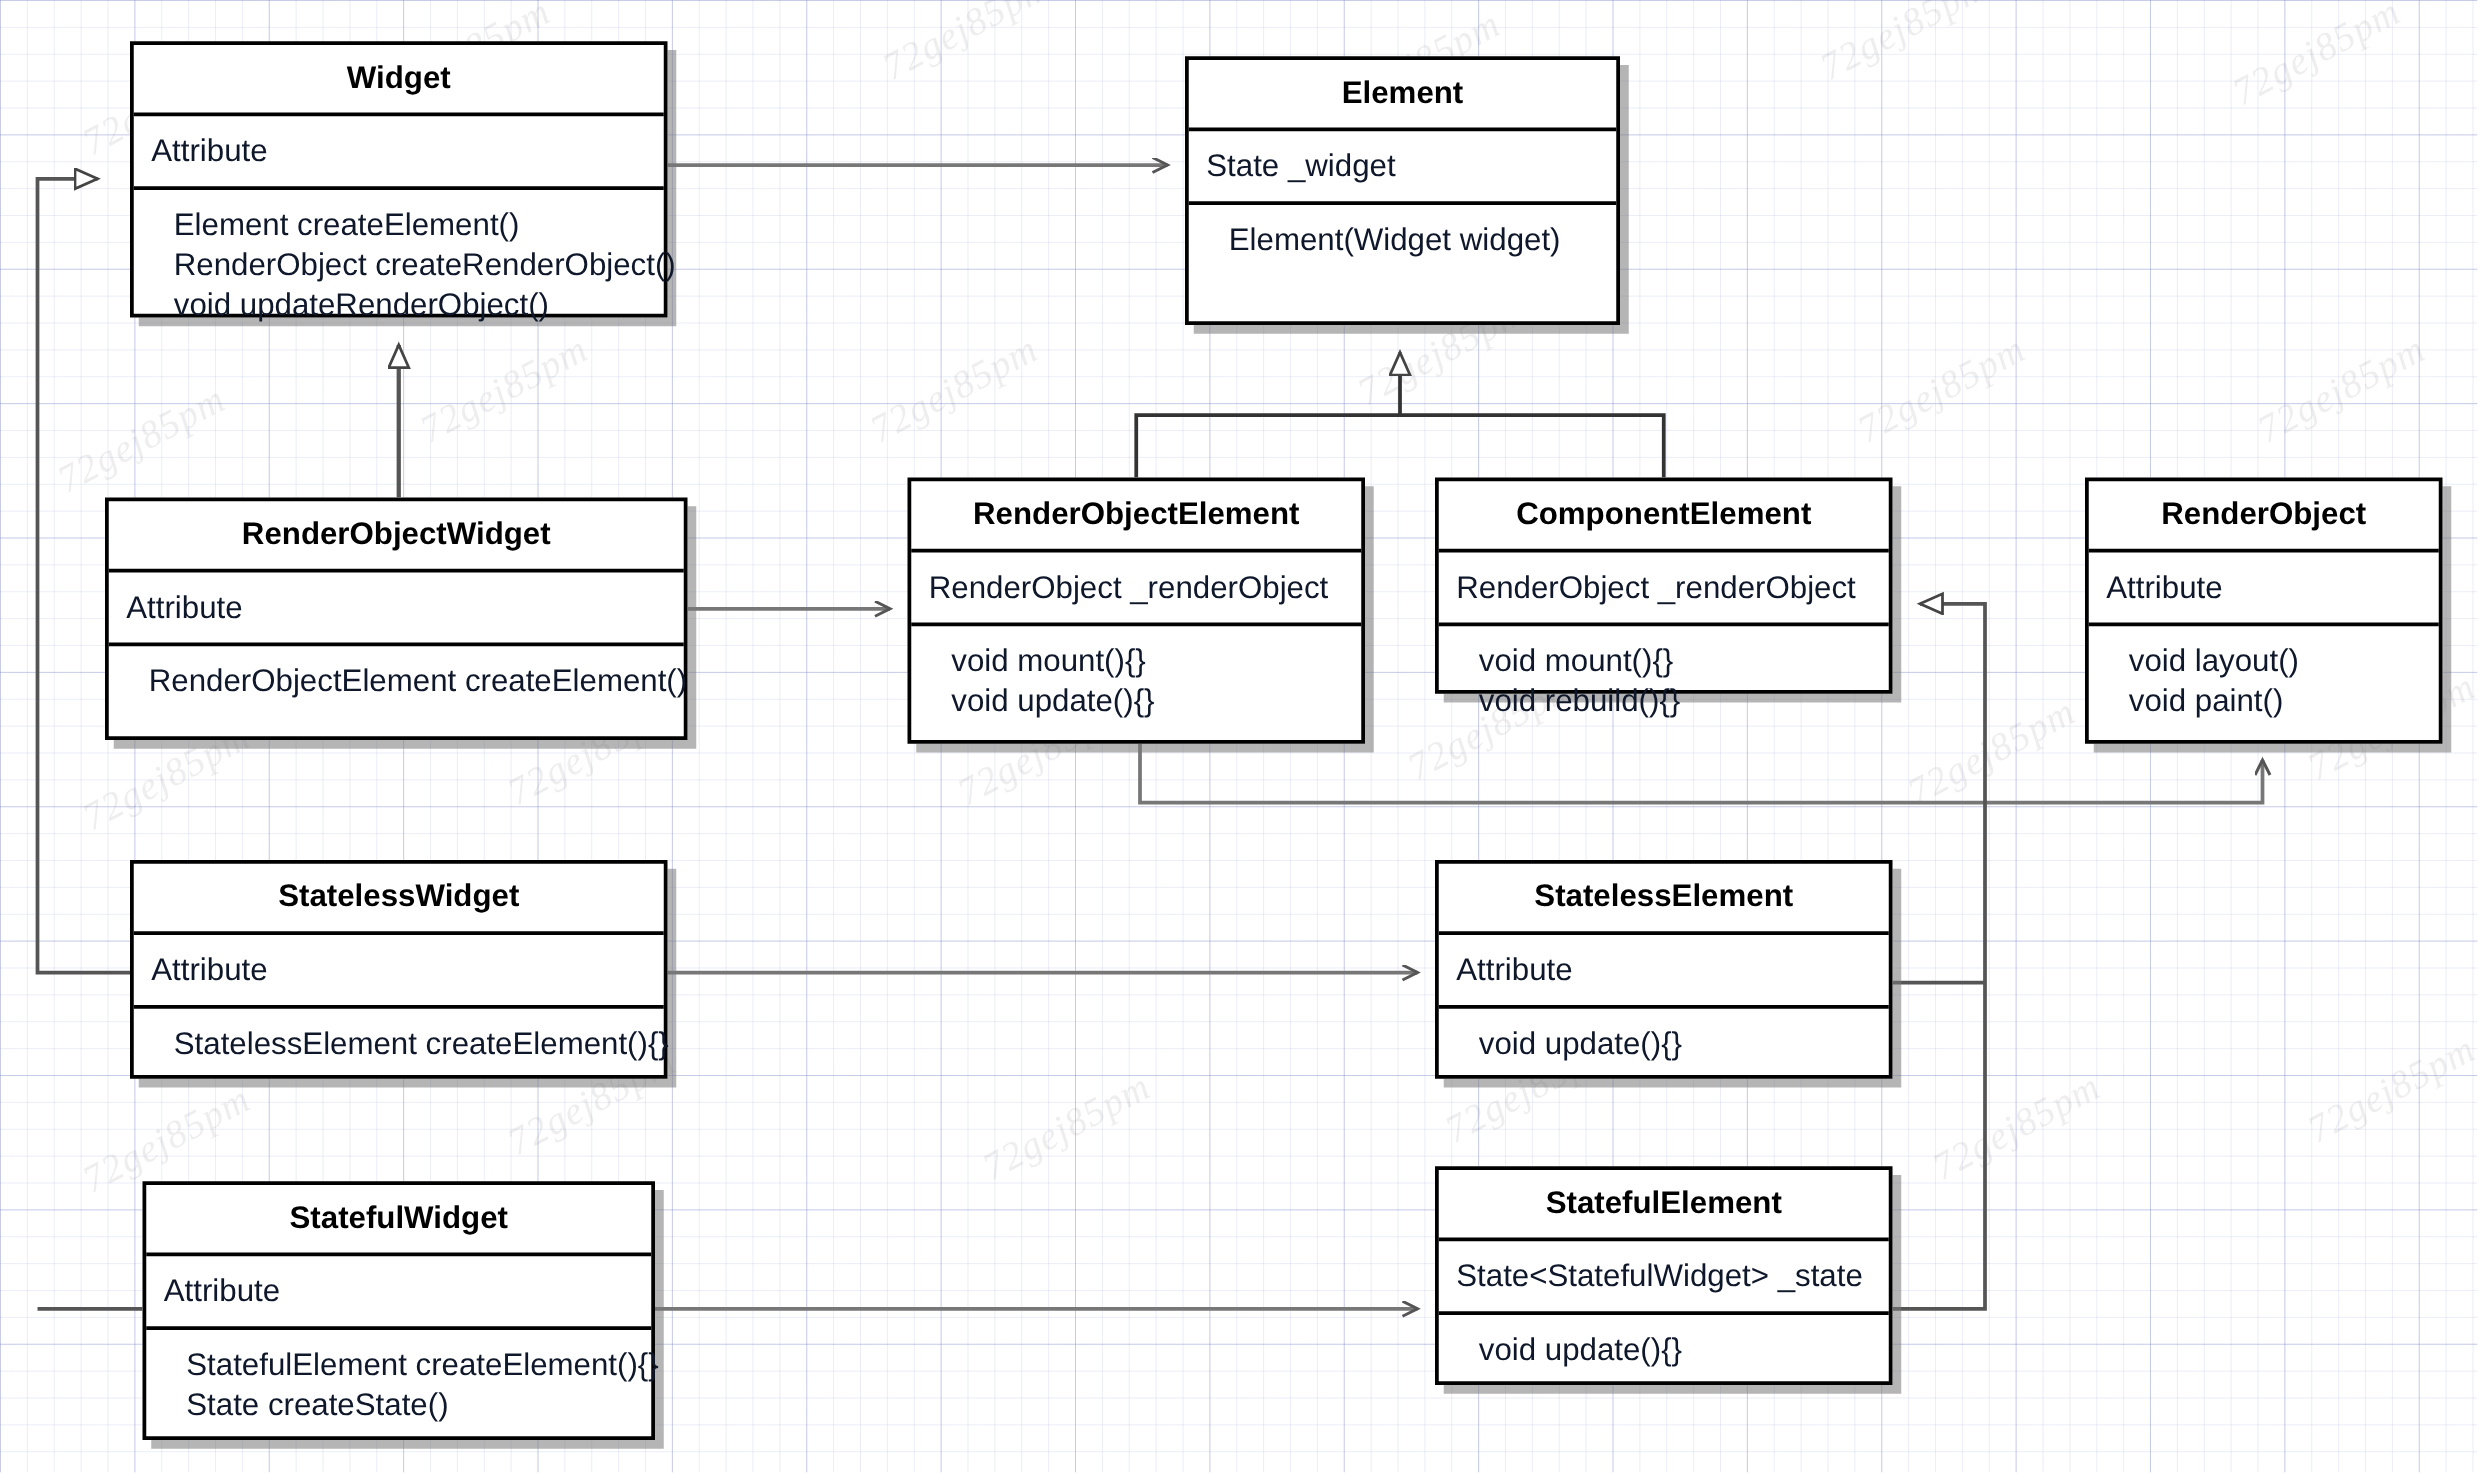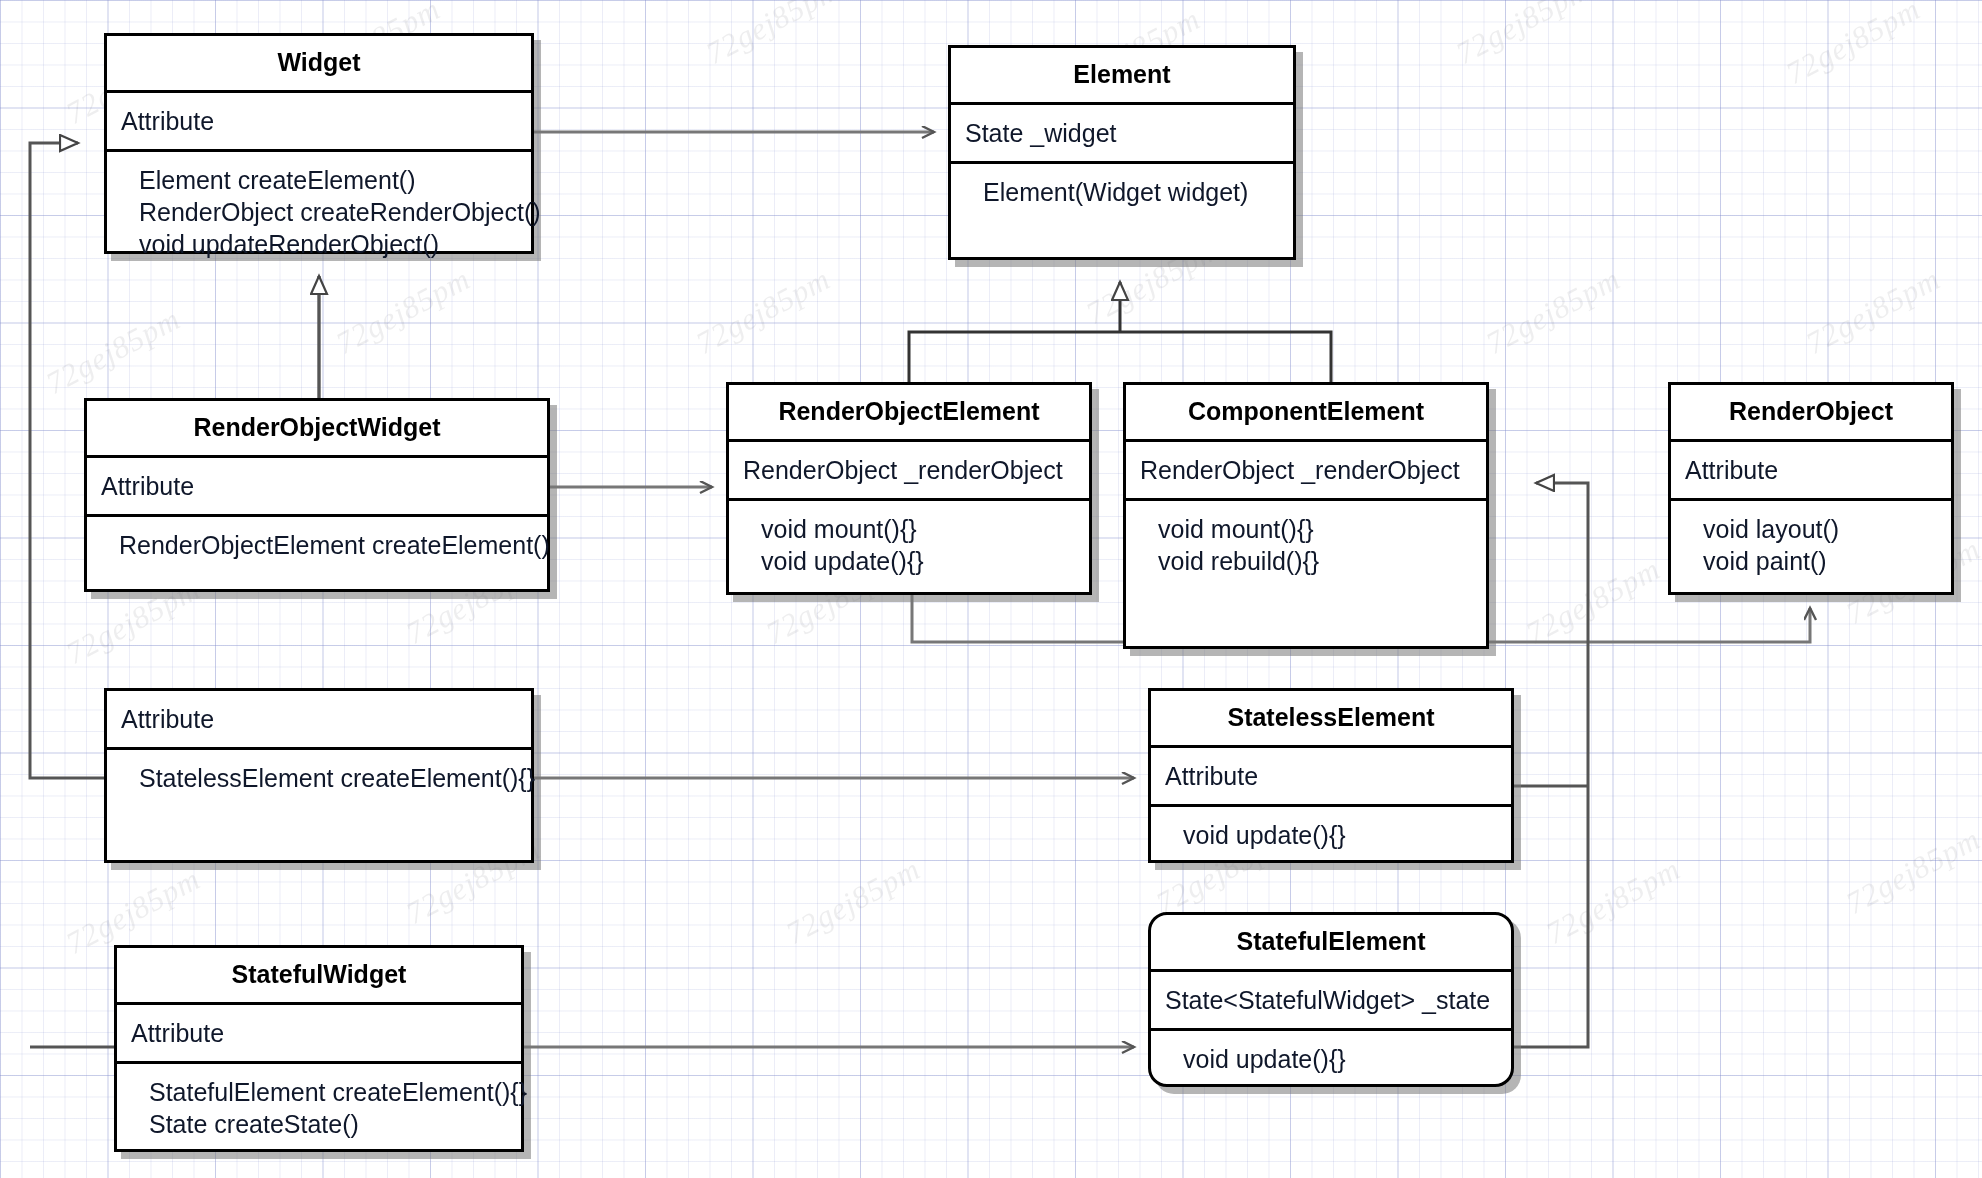"ComponentElement" div.uml-box { height: 267px -> 173px; left: 1123px -> 1148px }
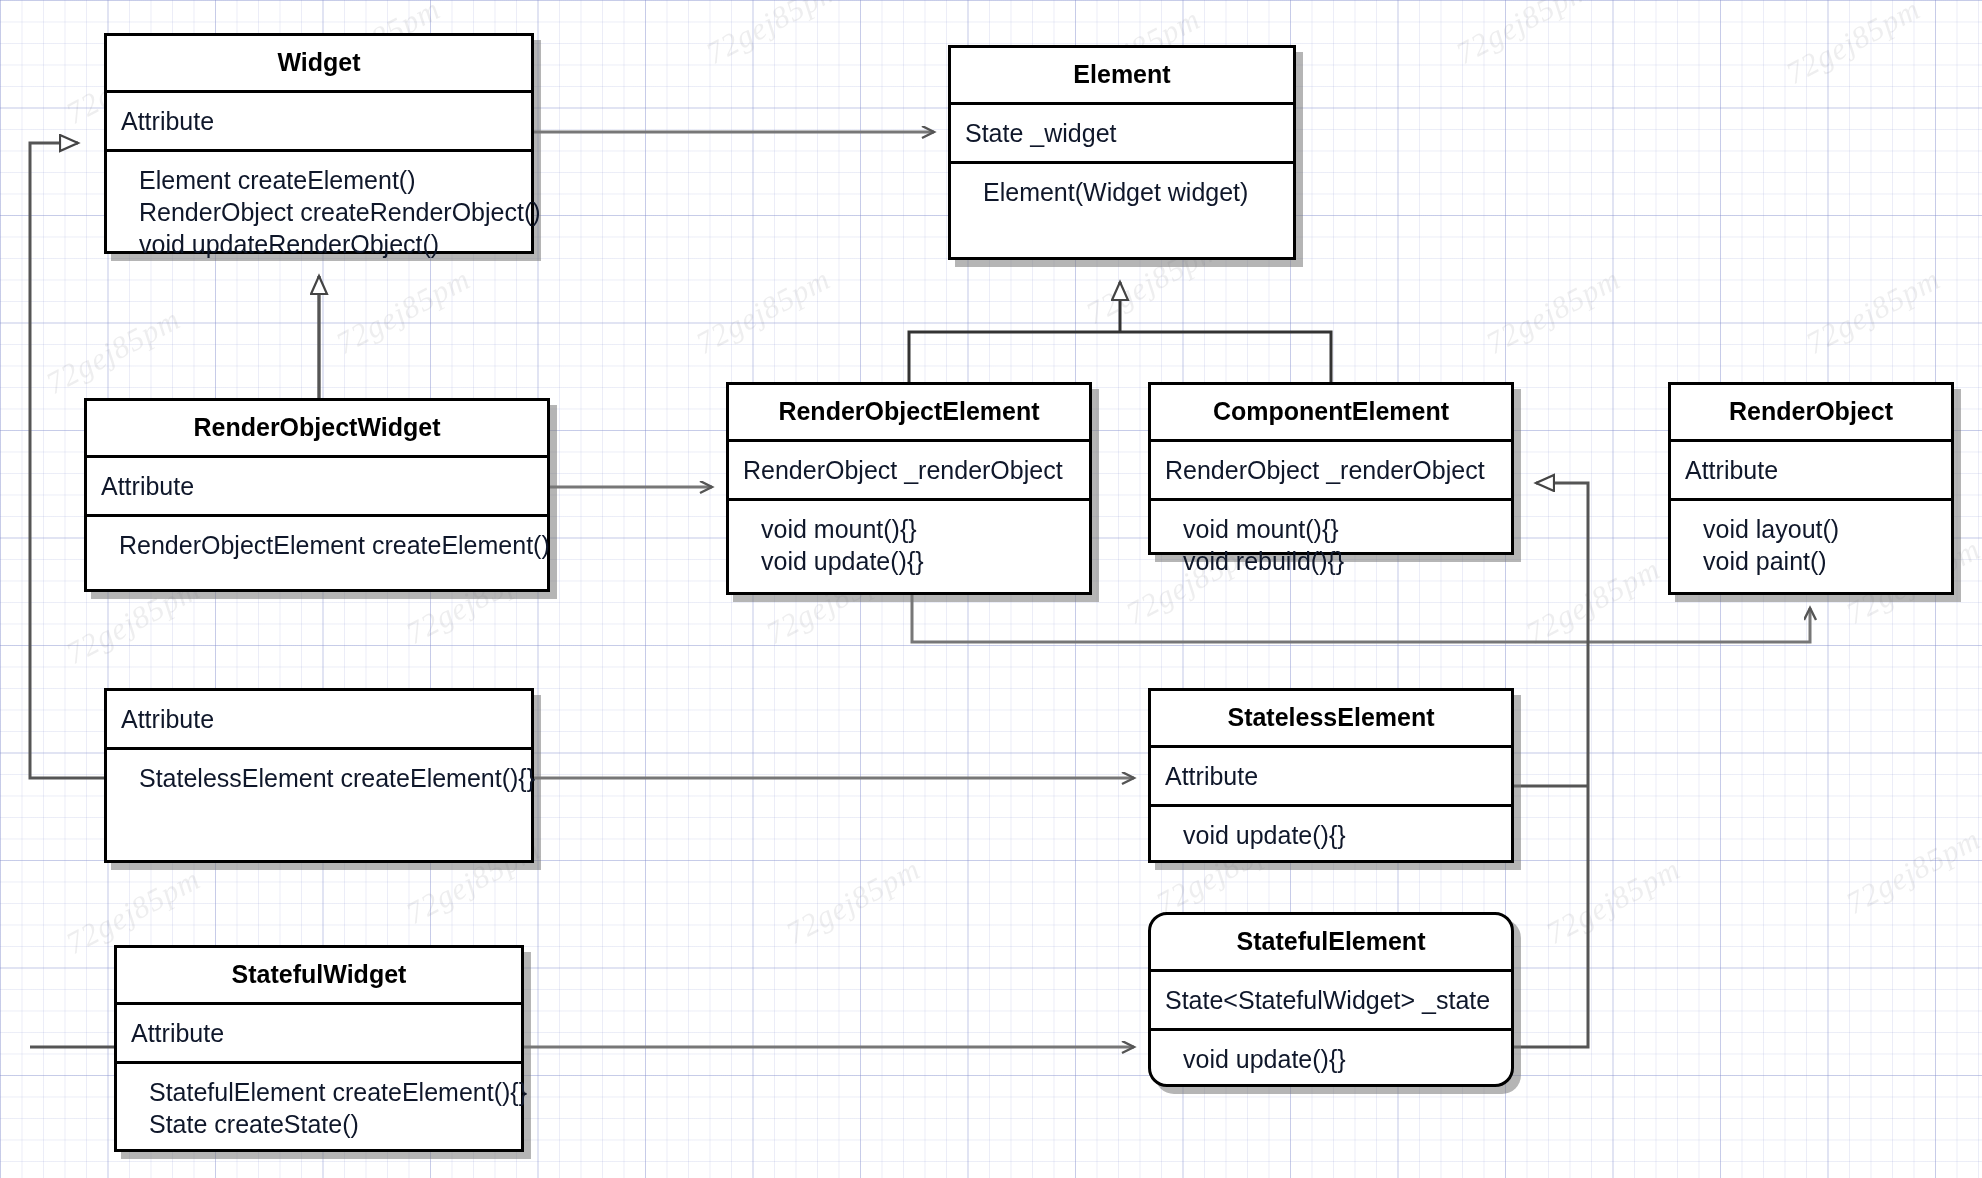"StatelessWidget" div.uml-title { html: none -> <div>StatelessWidget</div> }
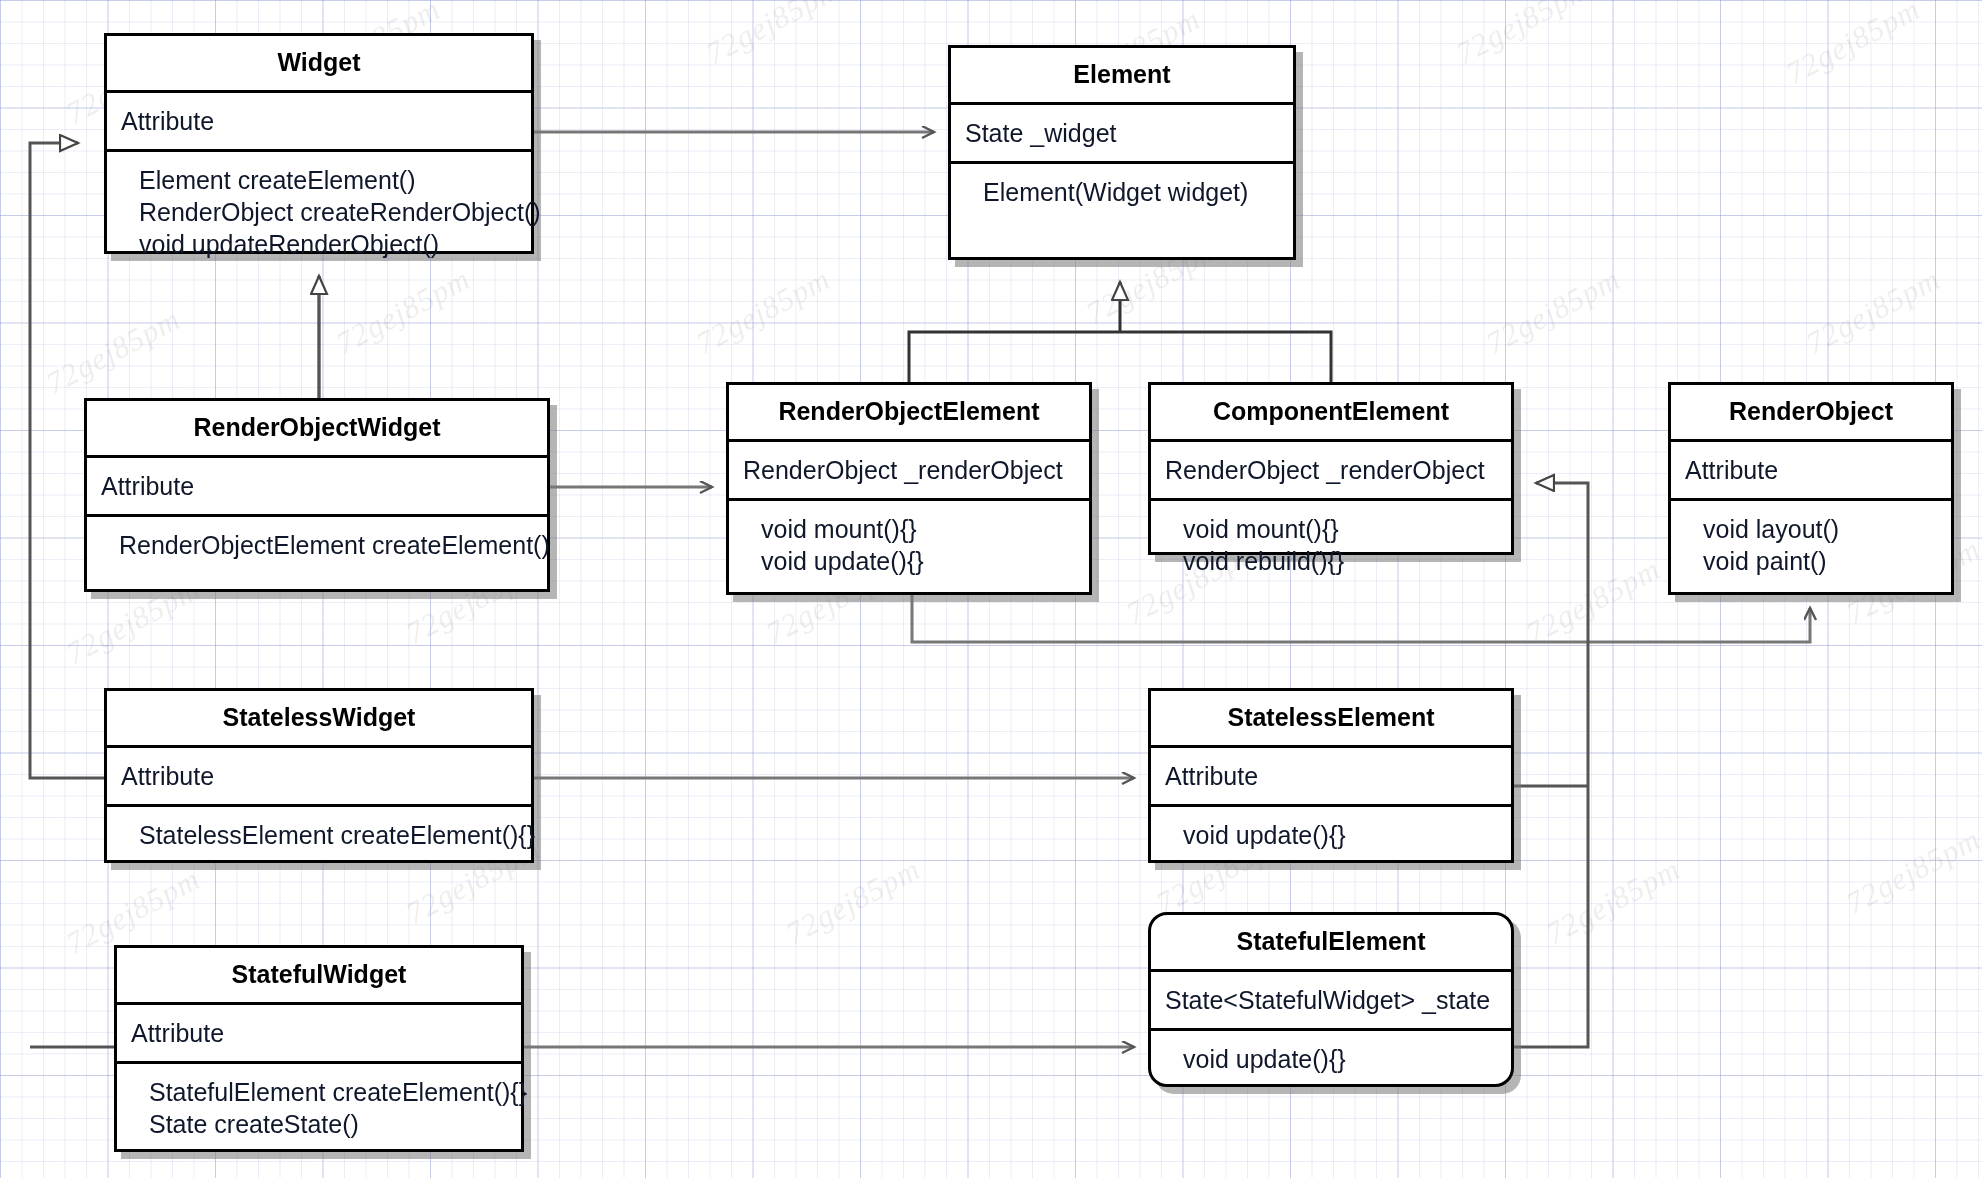"StatefulElement" div.uml-box { border-radius: 19px -> none; top: 912px -> 933px }
